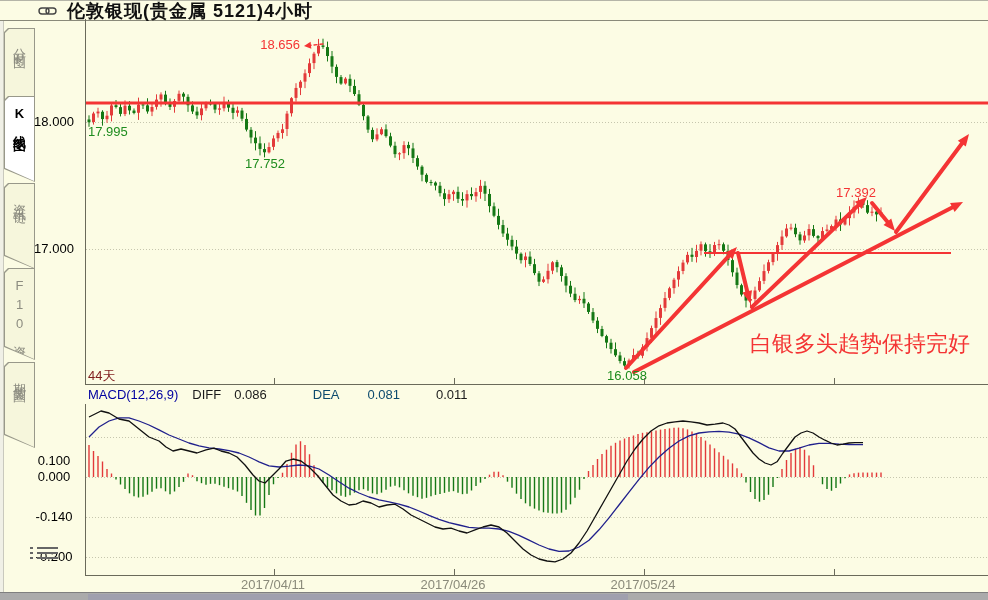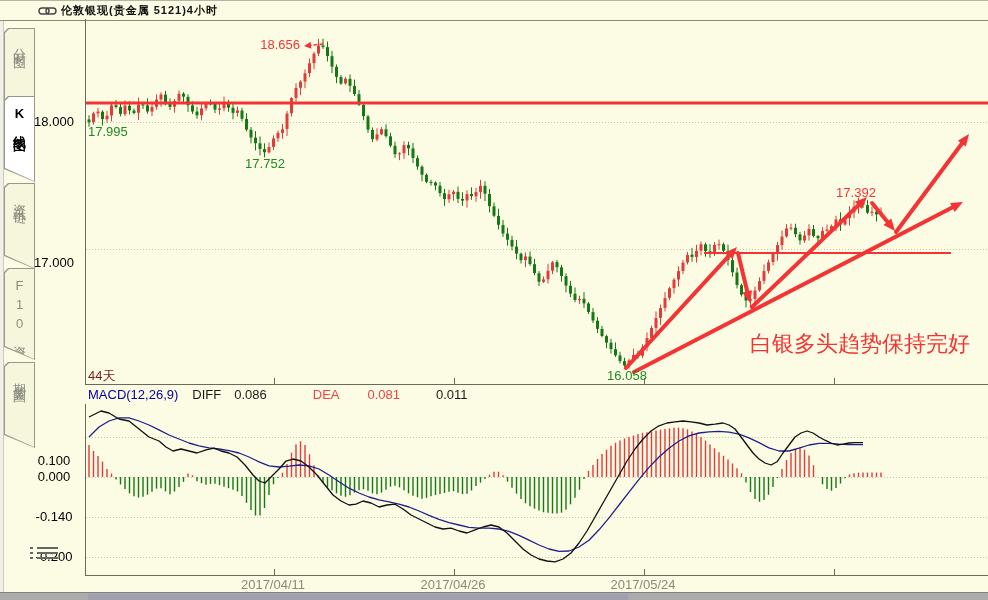"伦敦银现(贵金属 5121)4小时" #title-text { font-size: 11px -> 18px; margin-left: 4px -> 10px }
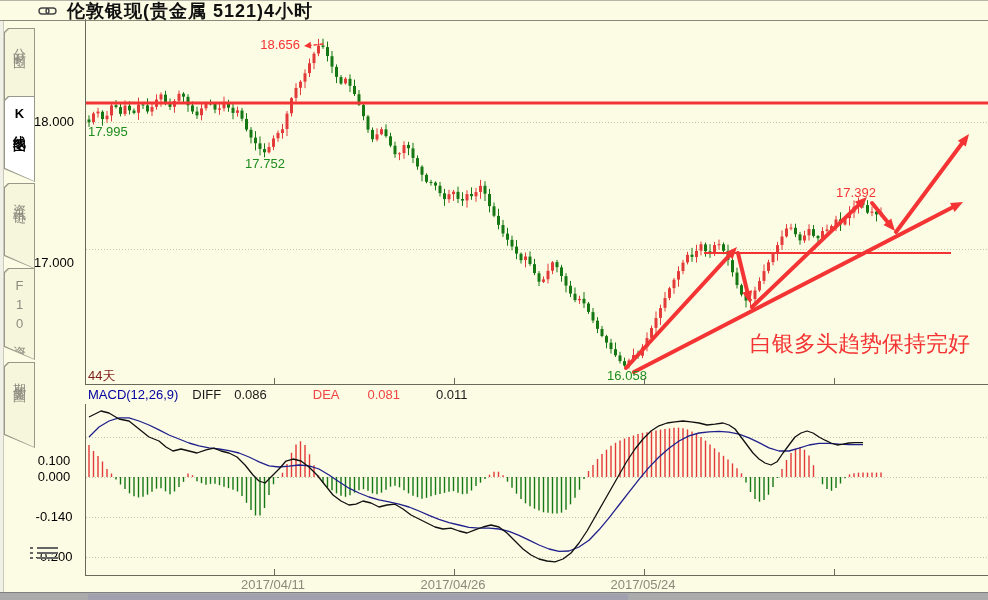"17.000" div.ylab { top: 255px -> 241px }
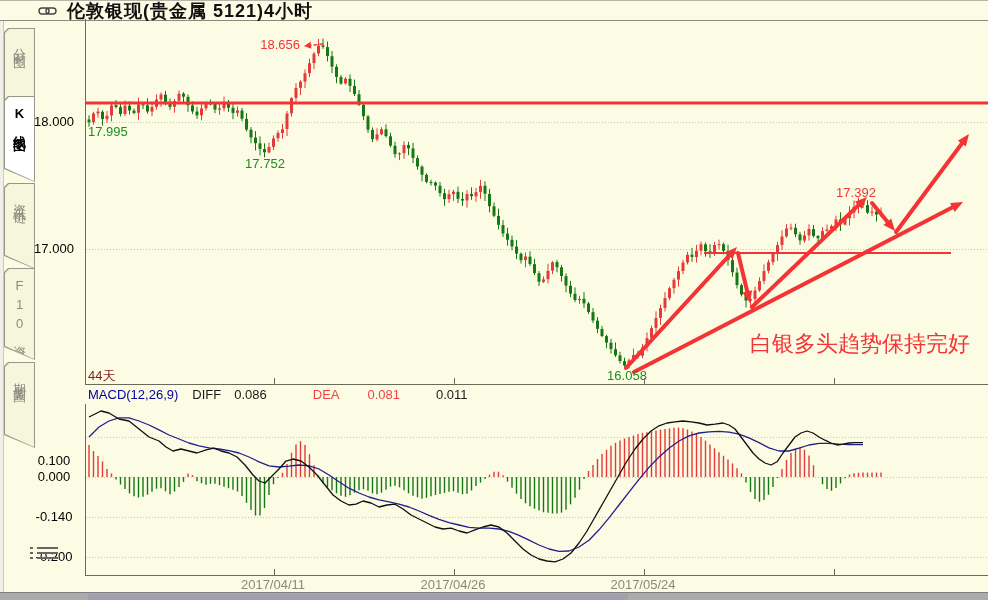"DEA" #macd-header .blue { color: #ef4444 -> #0c4a6e }
